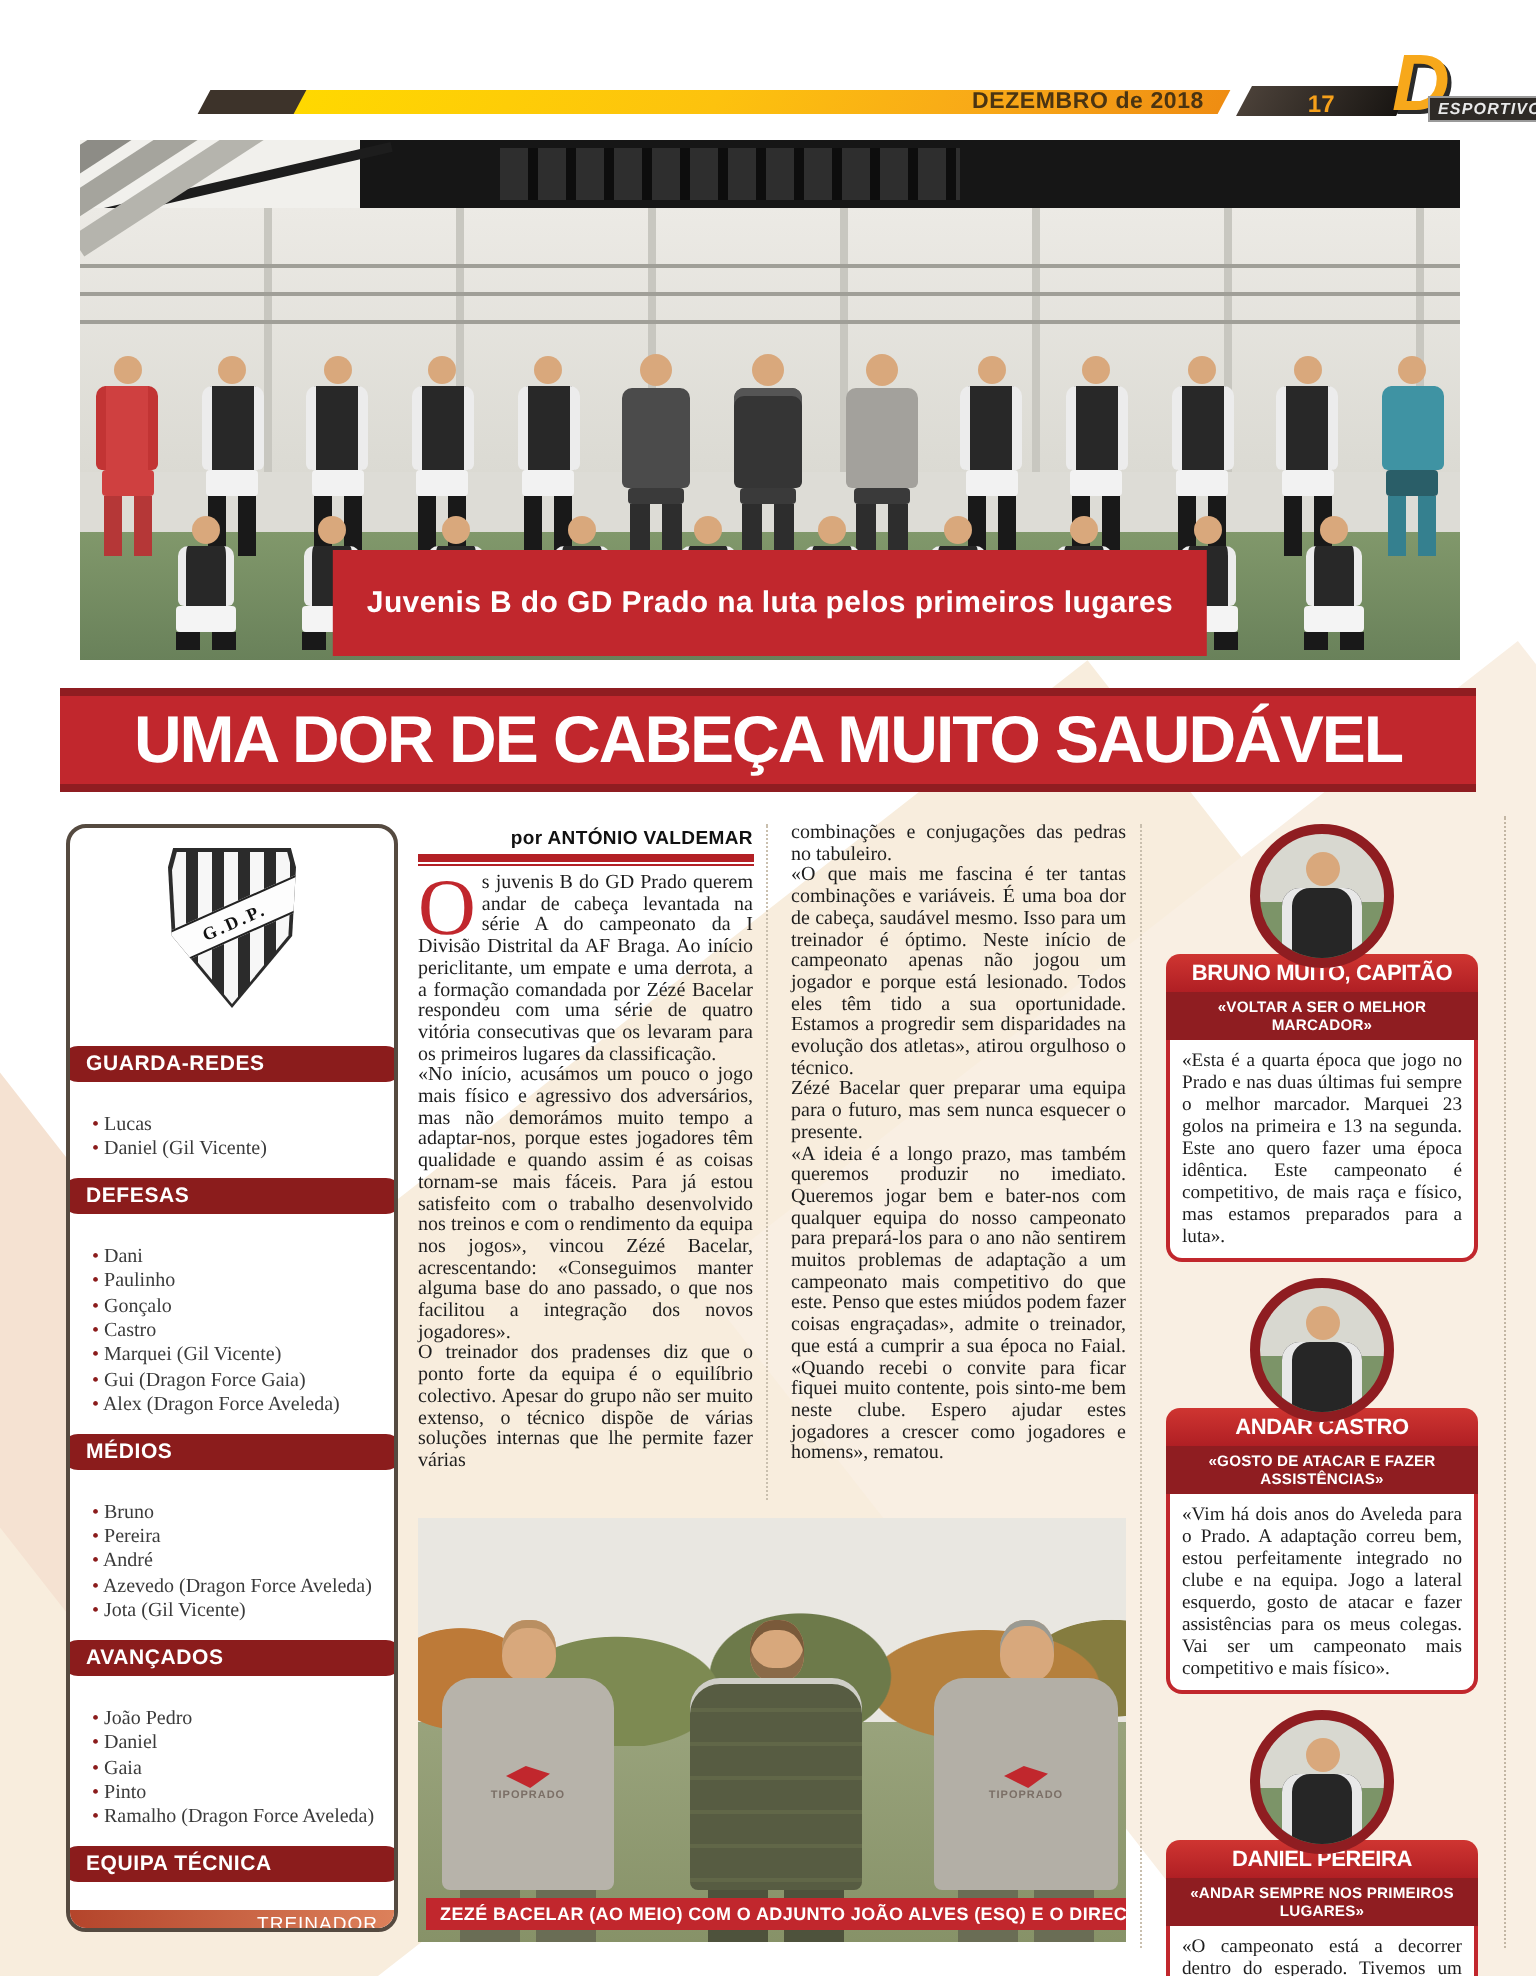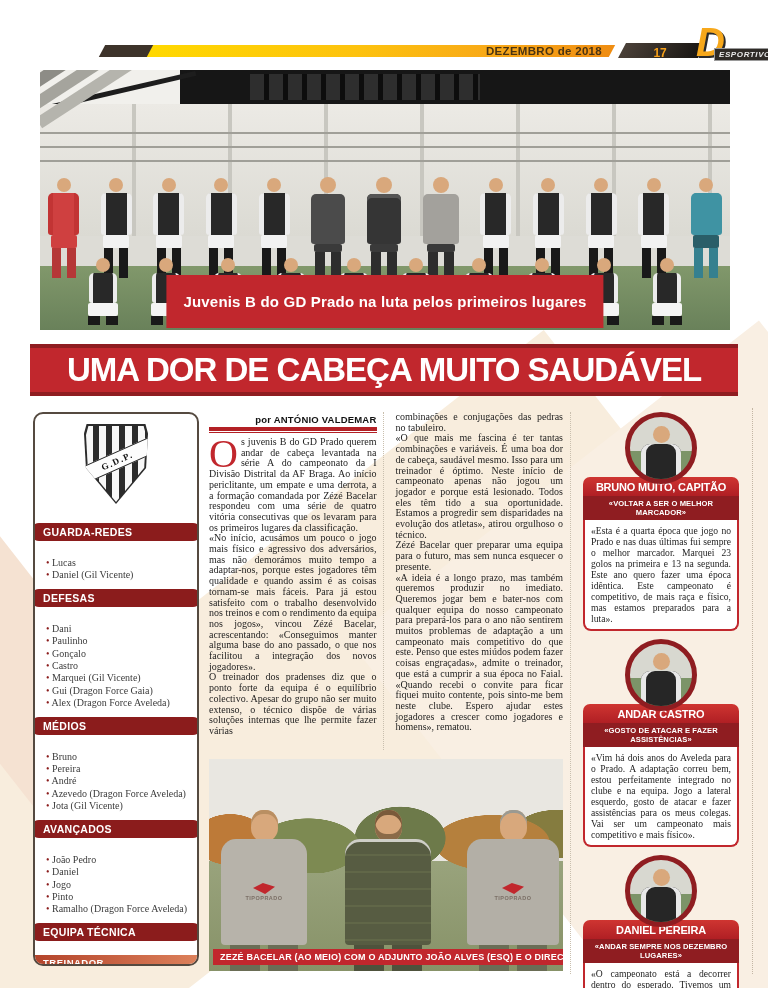"Jogo" li { text: Jogo -> Gaia }
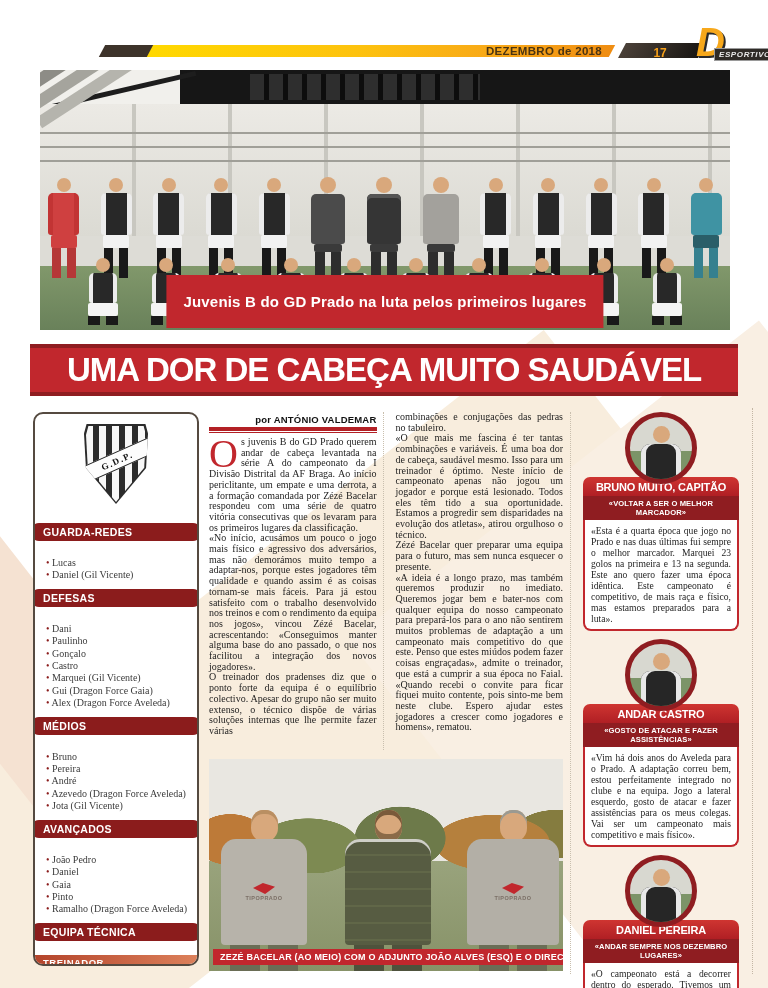"«ANDAR SEMPRE NOS DEZEMBRO LUGARES»" div.card-quote { text: DEZEMBRO -> PRIMEIROS }
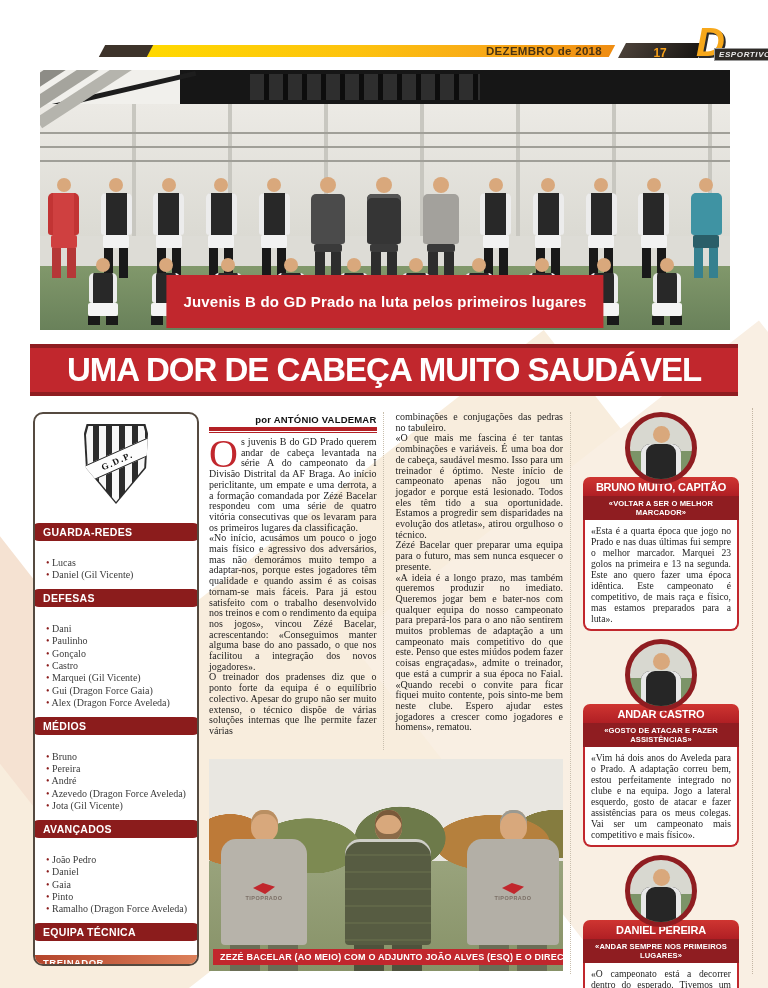"TREINADOR" .side-subheader { font-weight: bold -> normal; text-align: none -> right }
